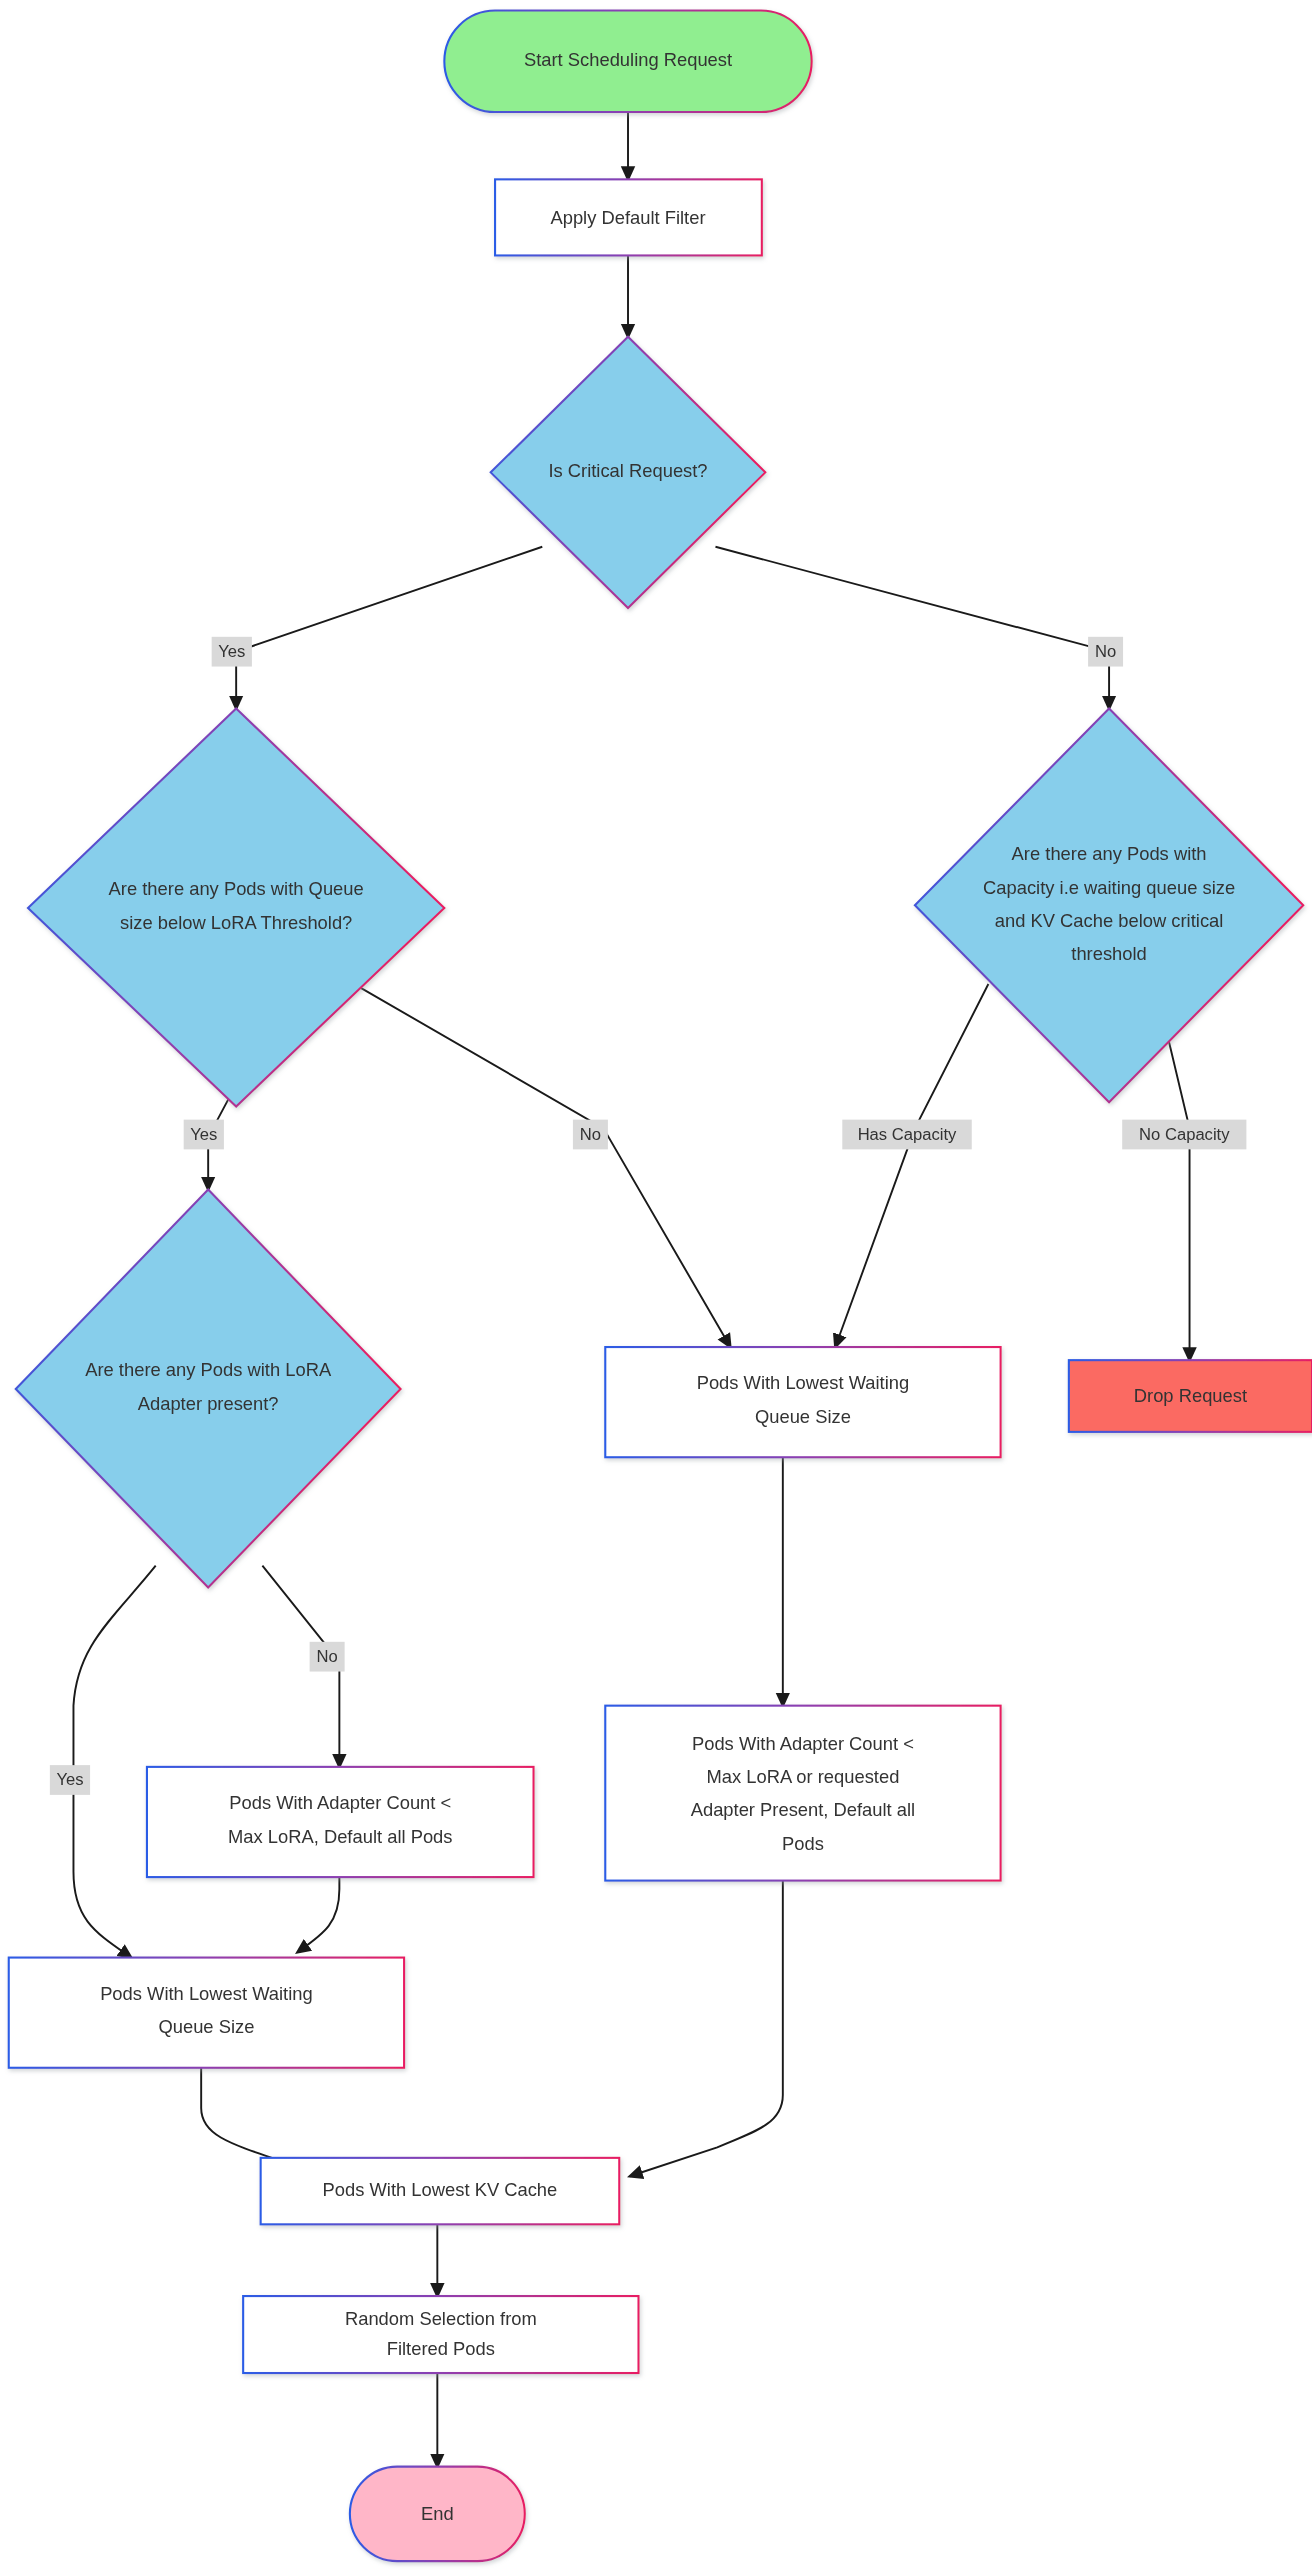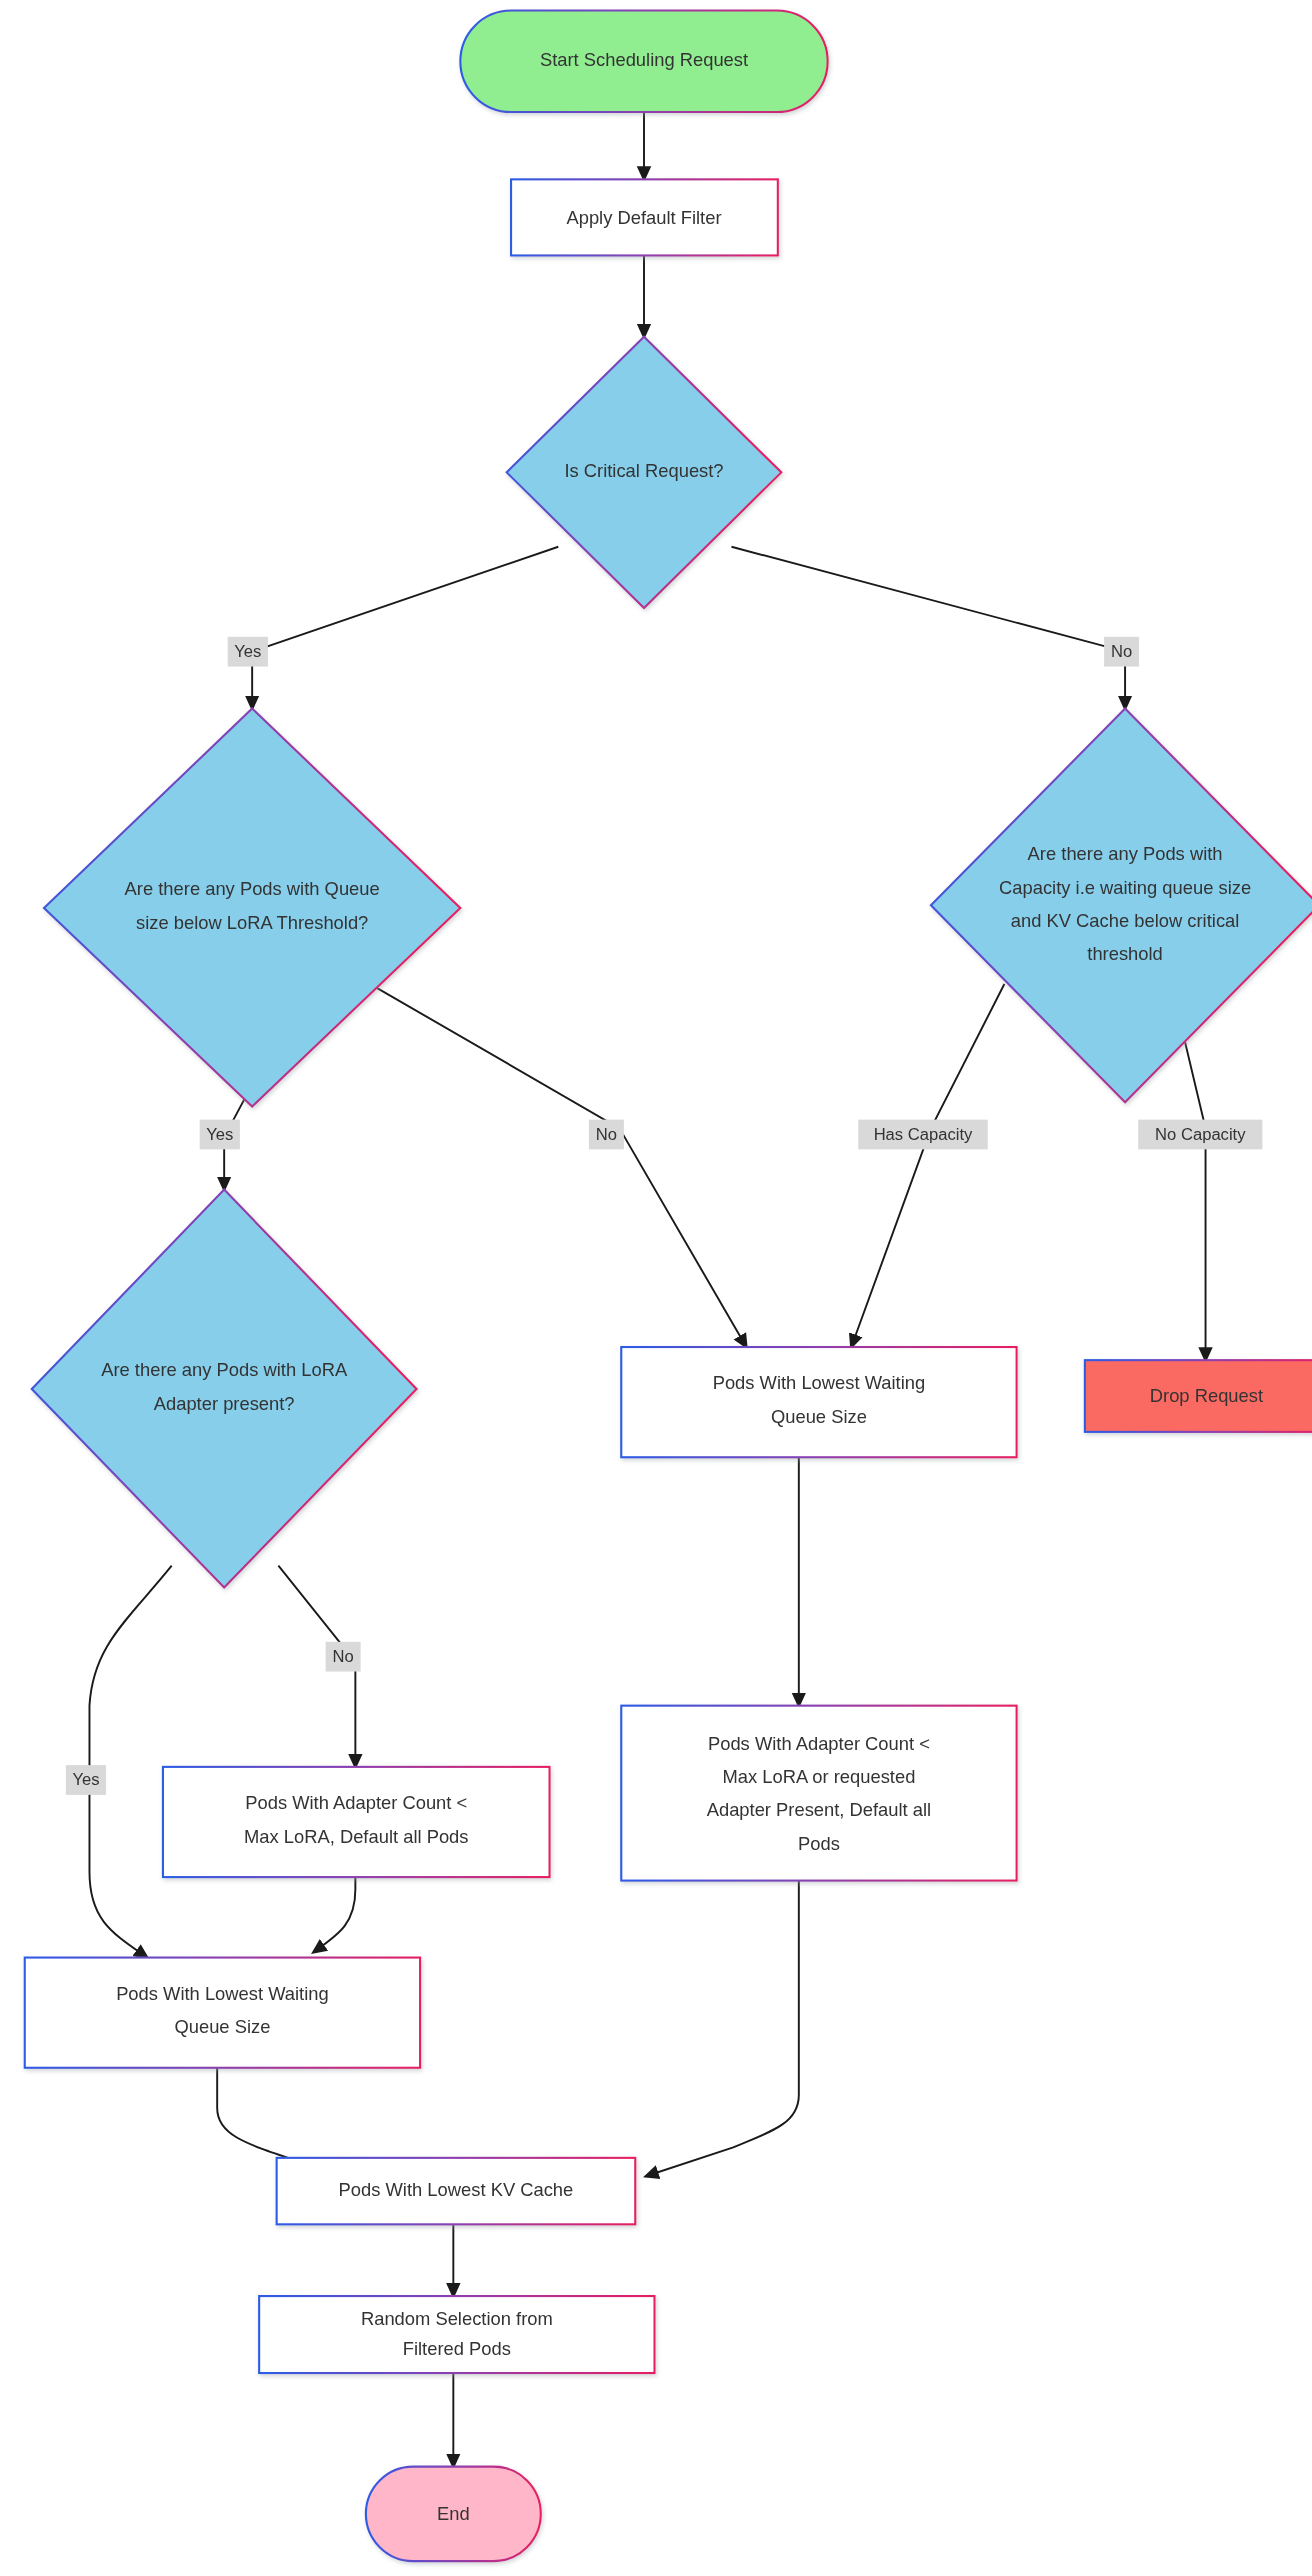"Start Scheduling Request" #flowchart-root { padding-left: 16px -> none }
